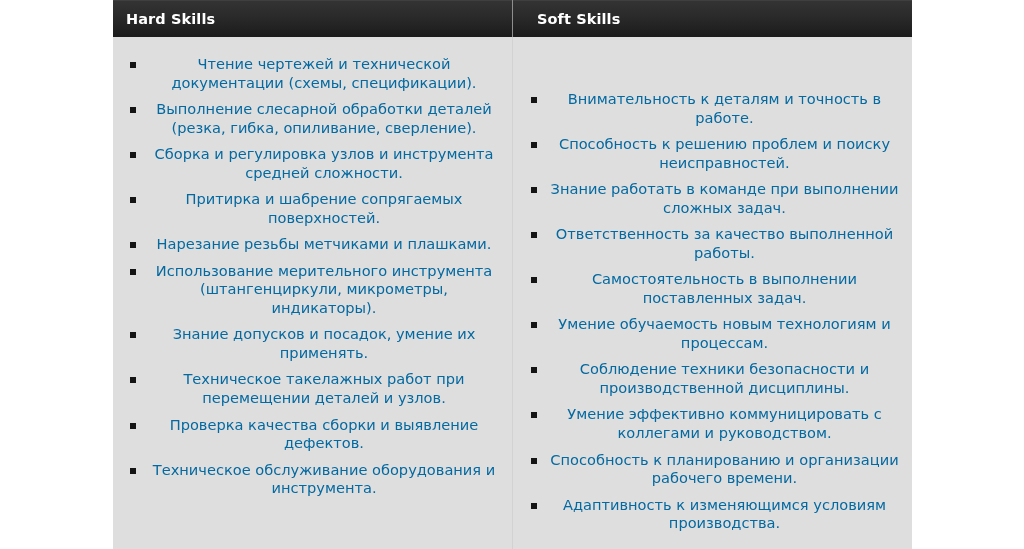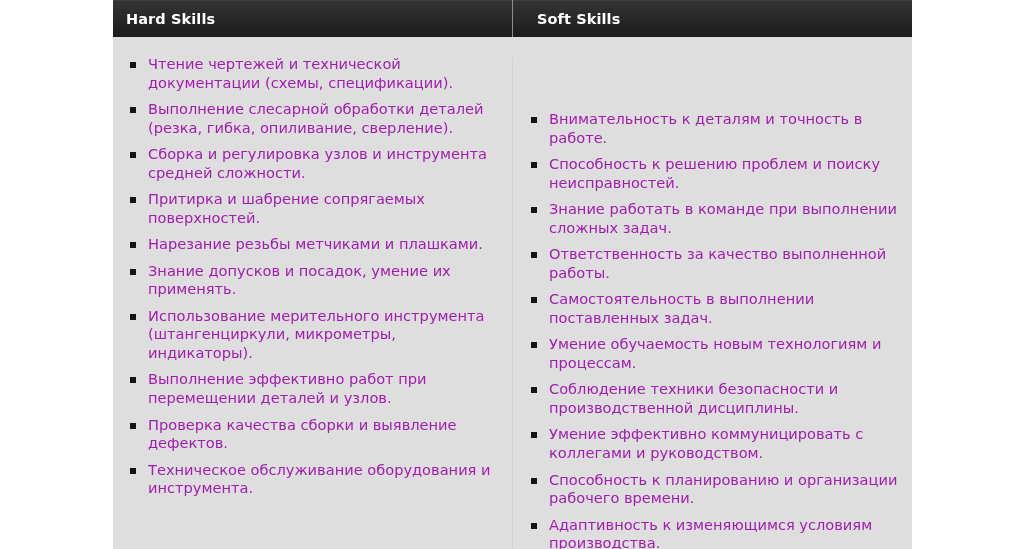"Hard Skills" .page { text-align: none -> center }
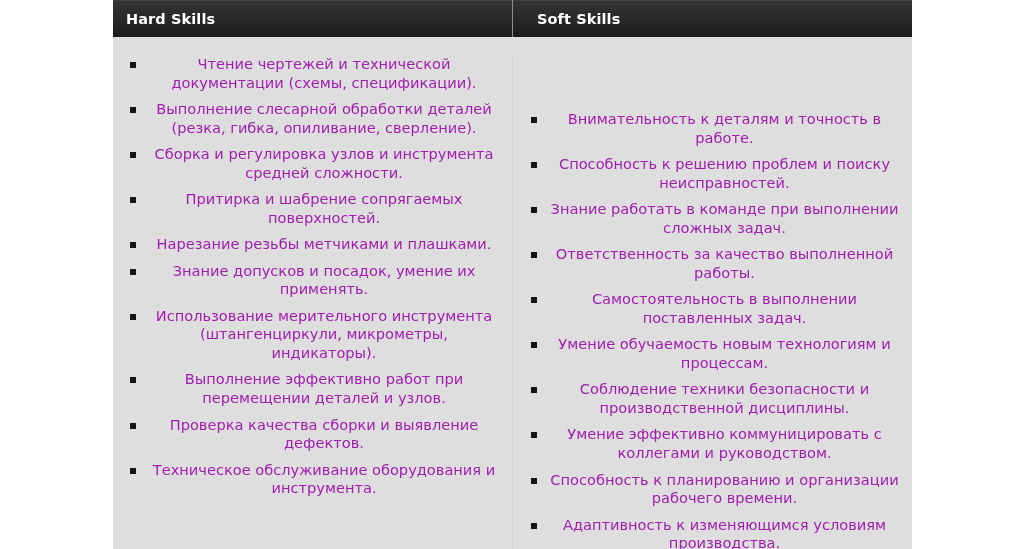"Чтение чертежей и технической" ul.skill-list li { color: #a21caf -> #0369a1 }
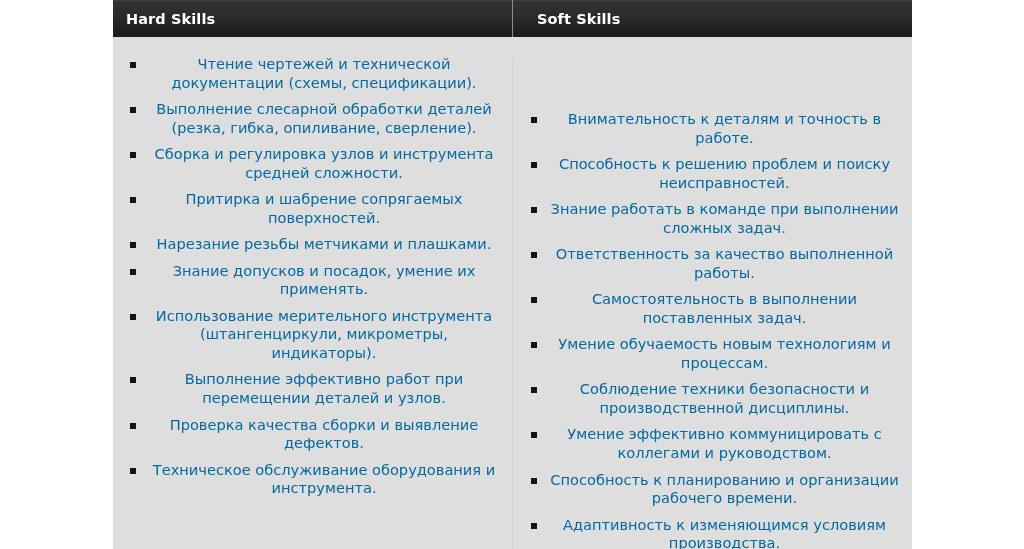"Внимательность к деталям и точность" .td-soft { margin-top: 20px -> none }
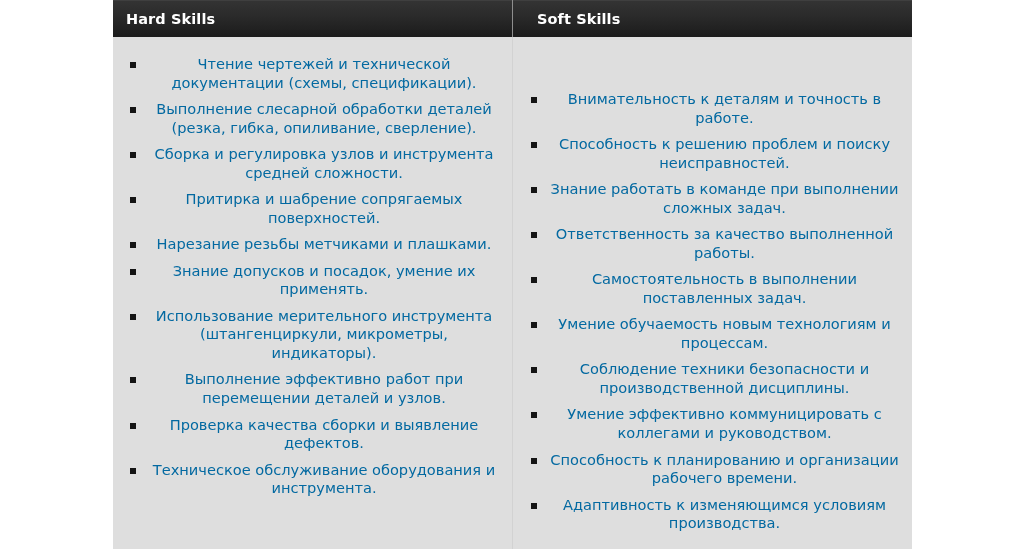"Знание допусков и посадок, умение" li { order: before "Использование мерительного инструмента" -> after "Использование мерительного инструмента" }
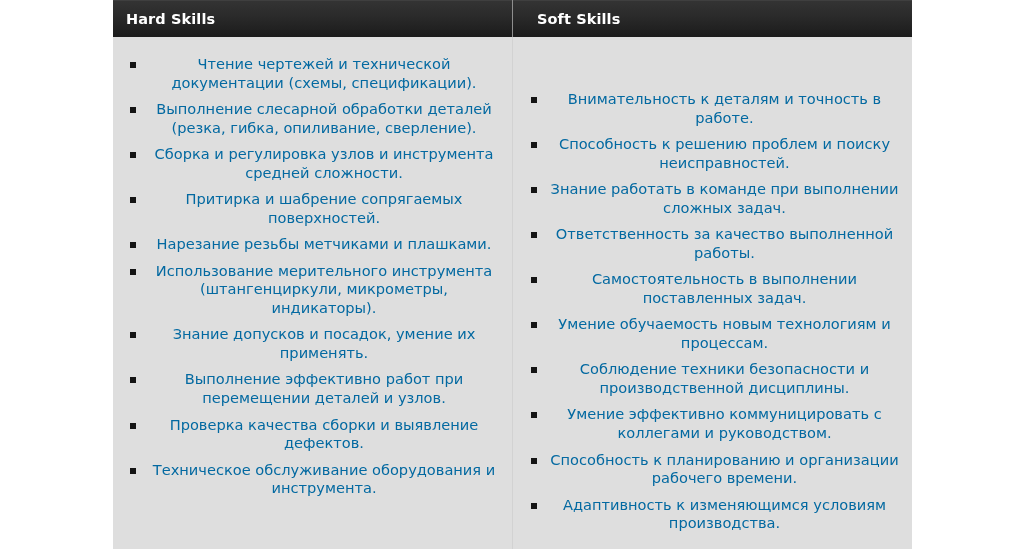"Выполнение эффективно работ при" span { text: Выполнение эффективно -> Техническое такелажных }
